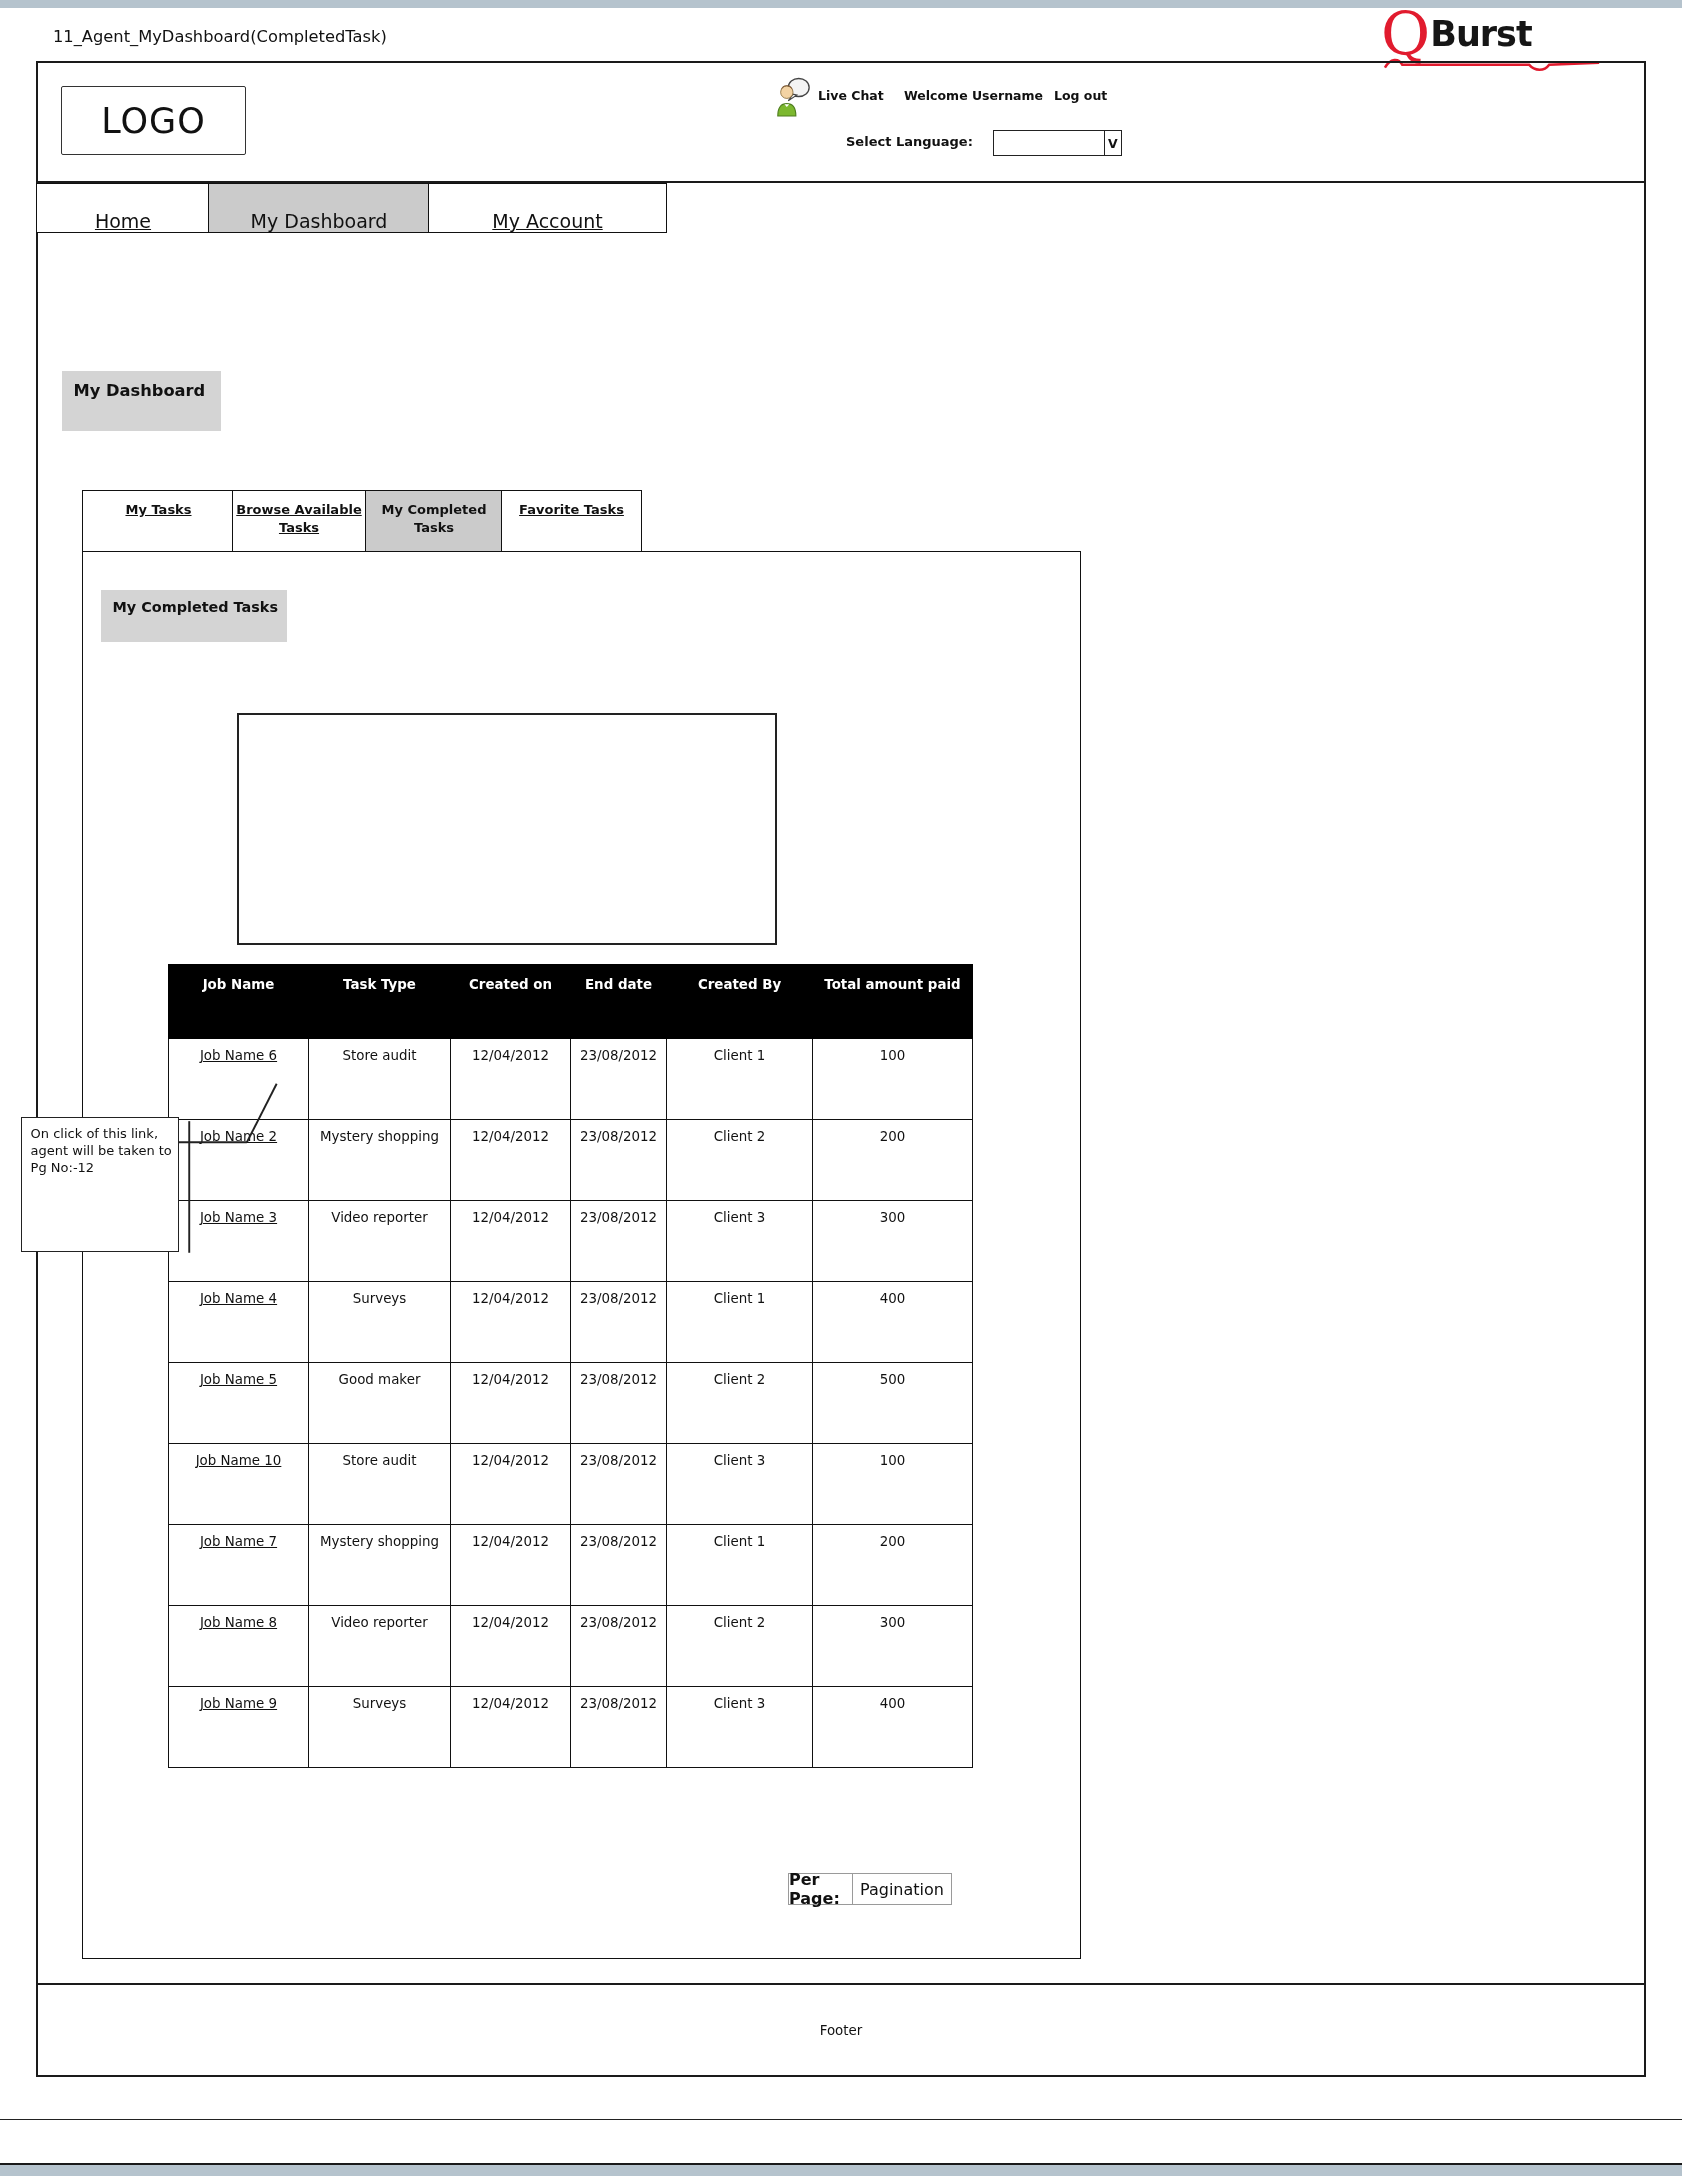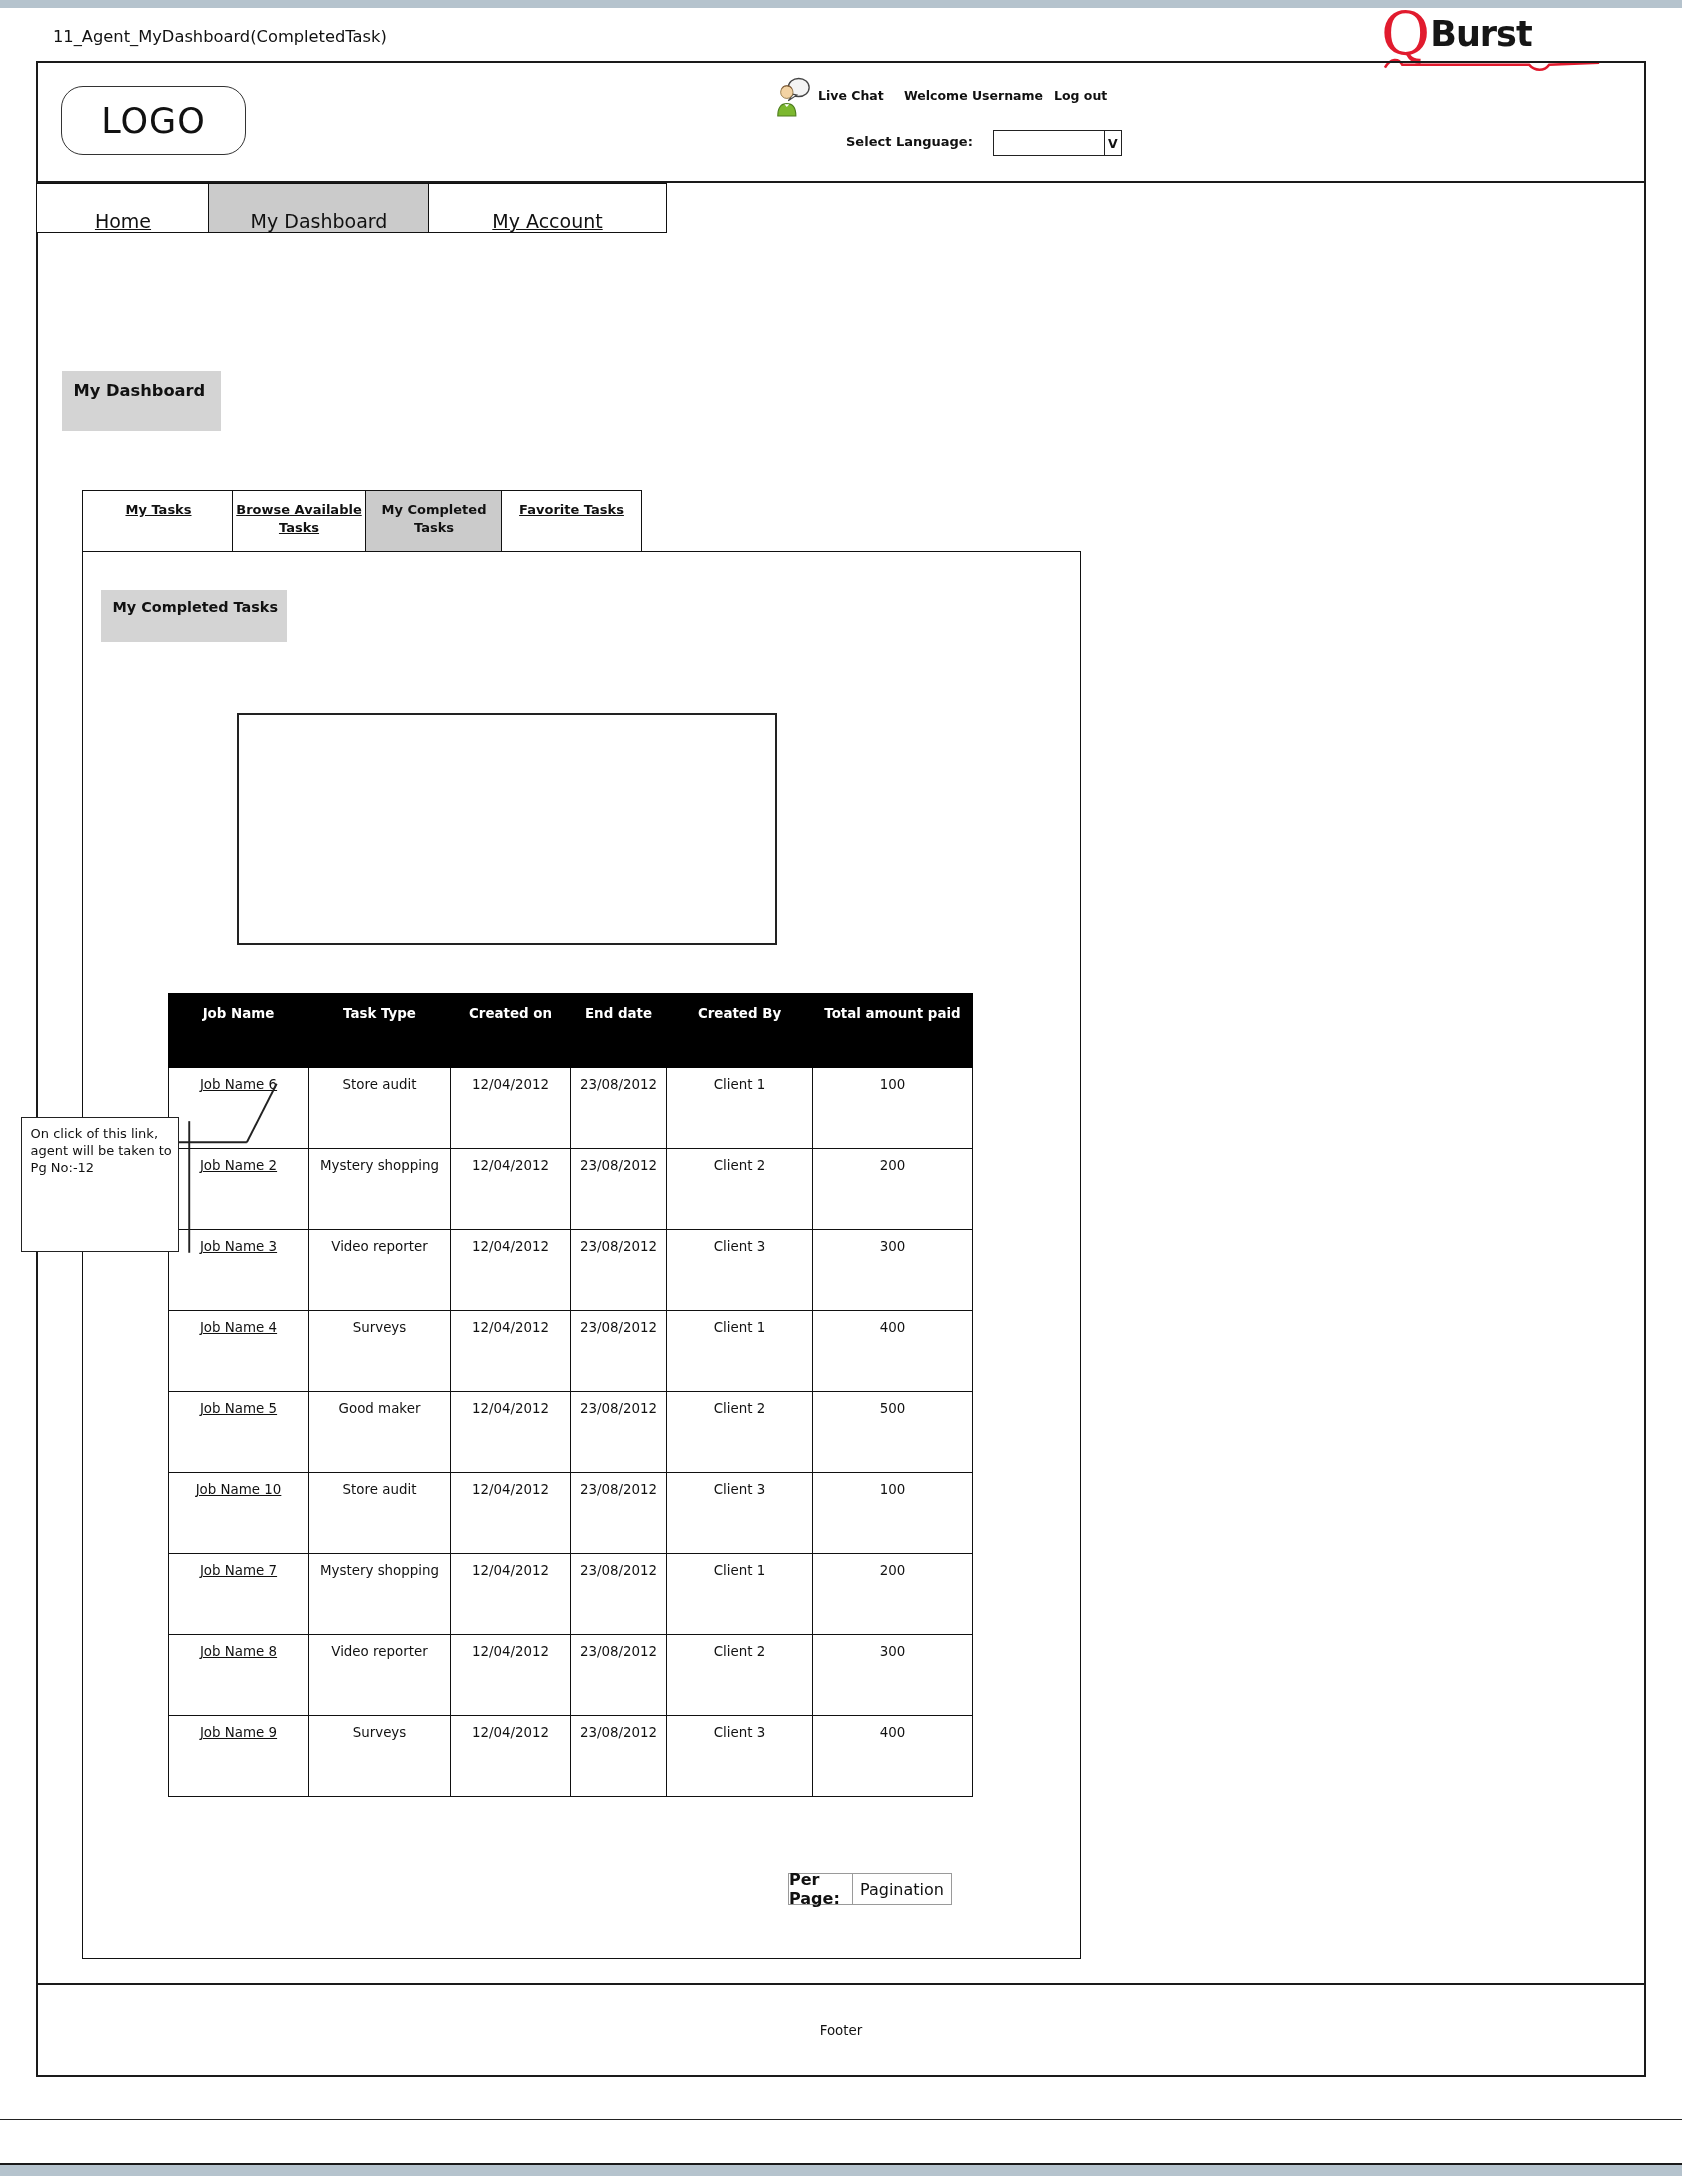"LOGO" .logo-box { border-radius: 22px -> 2px }
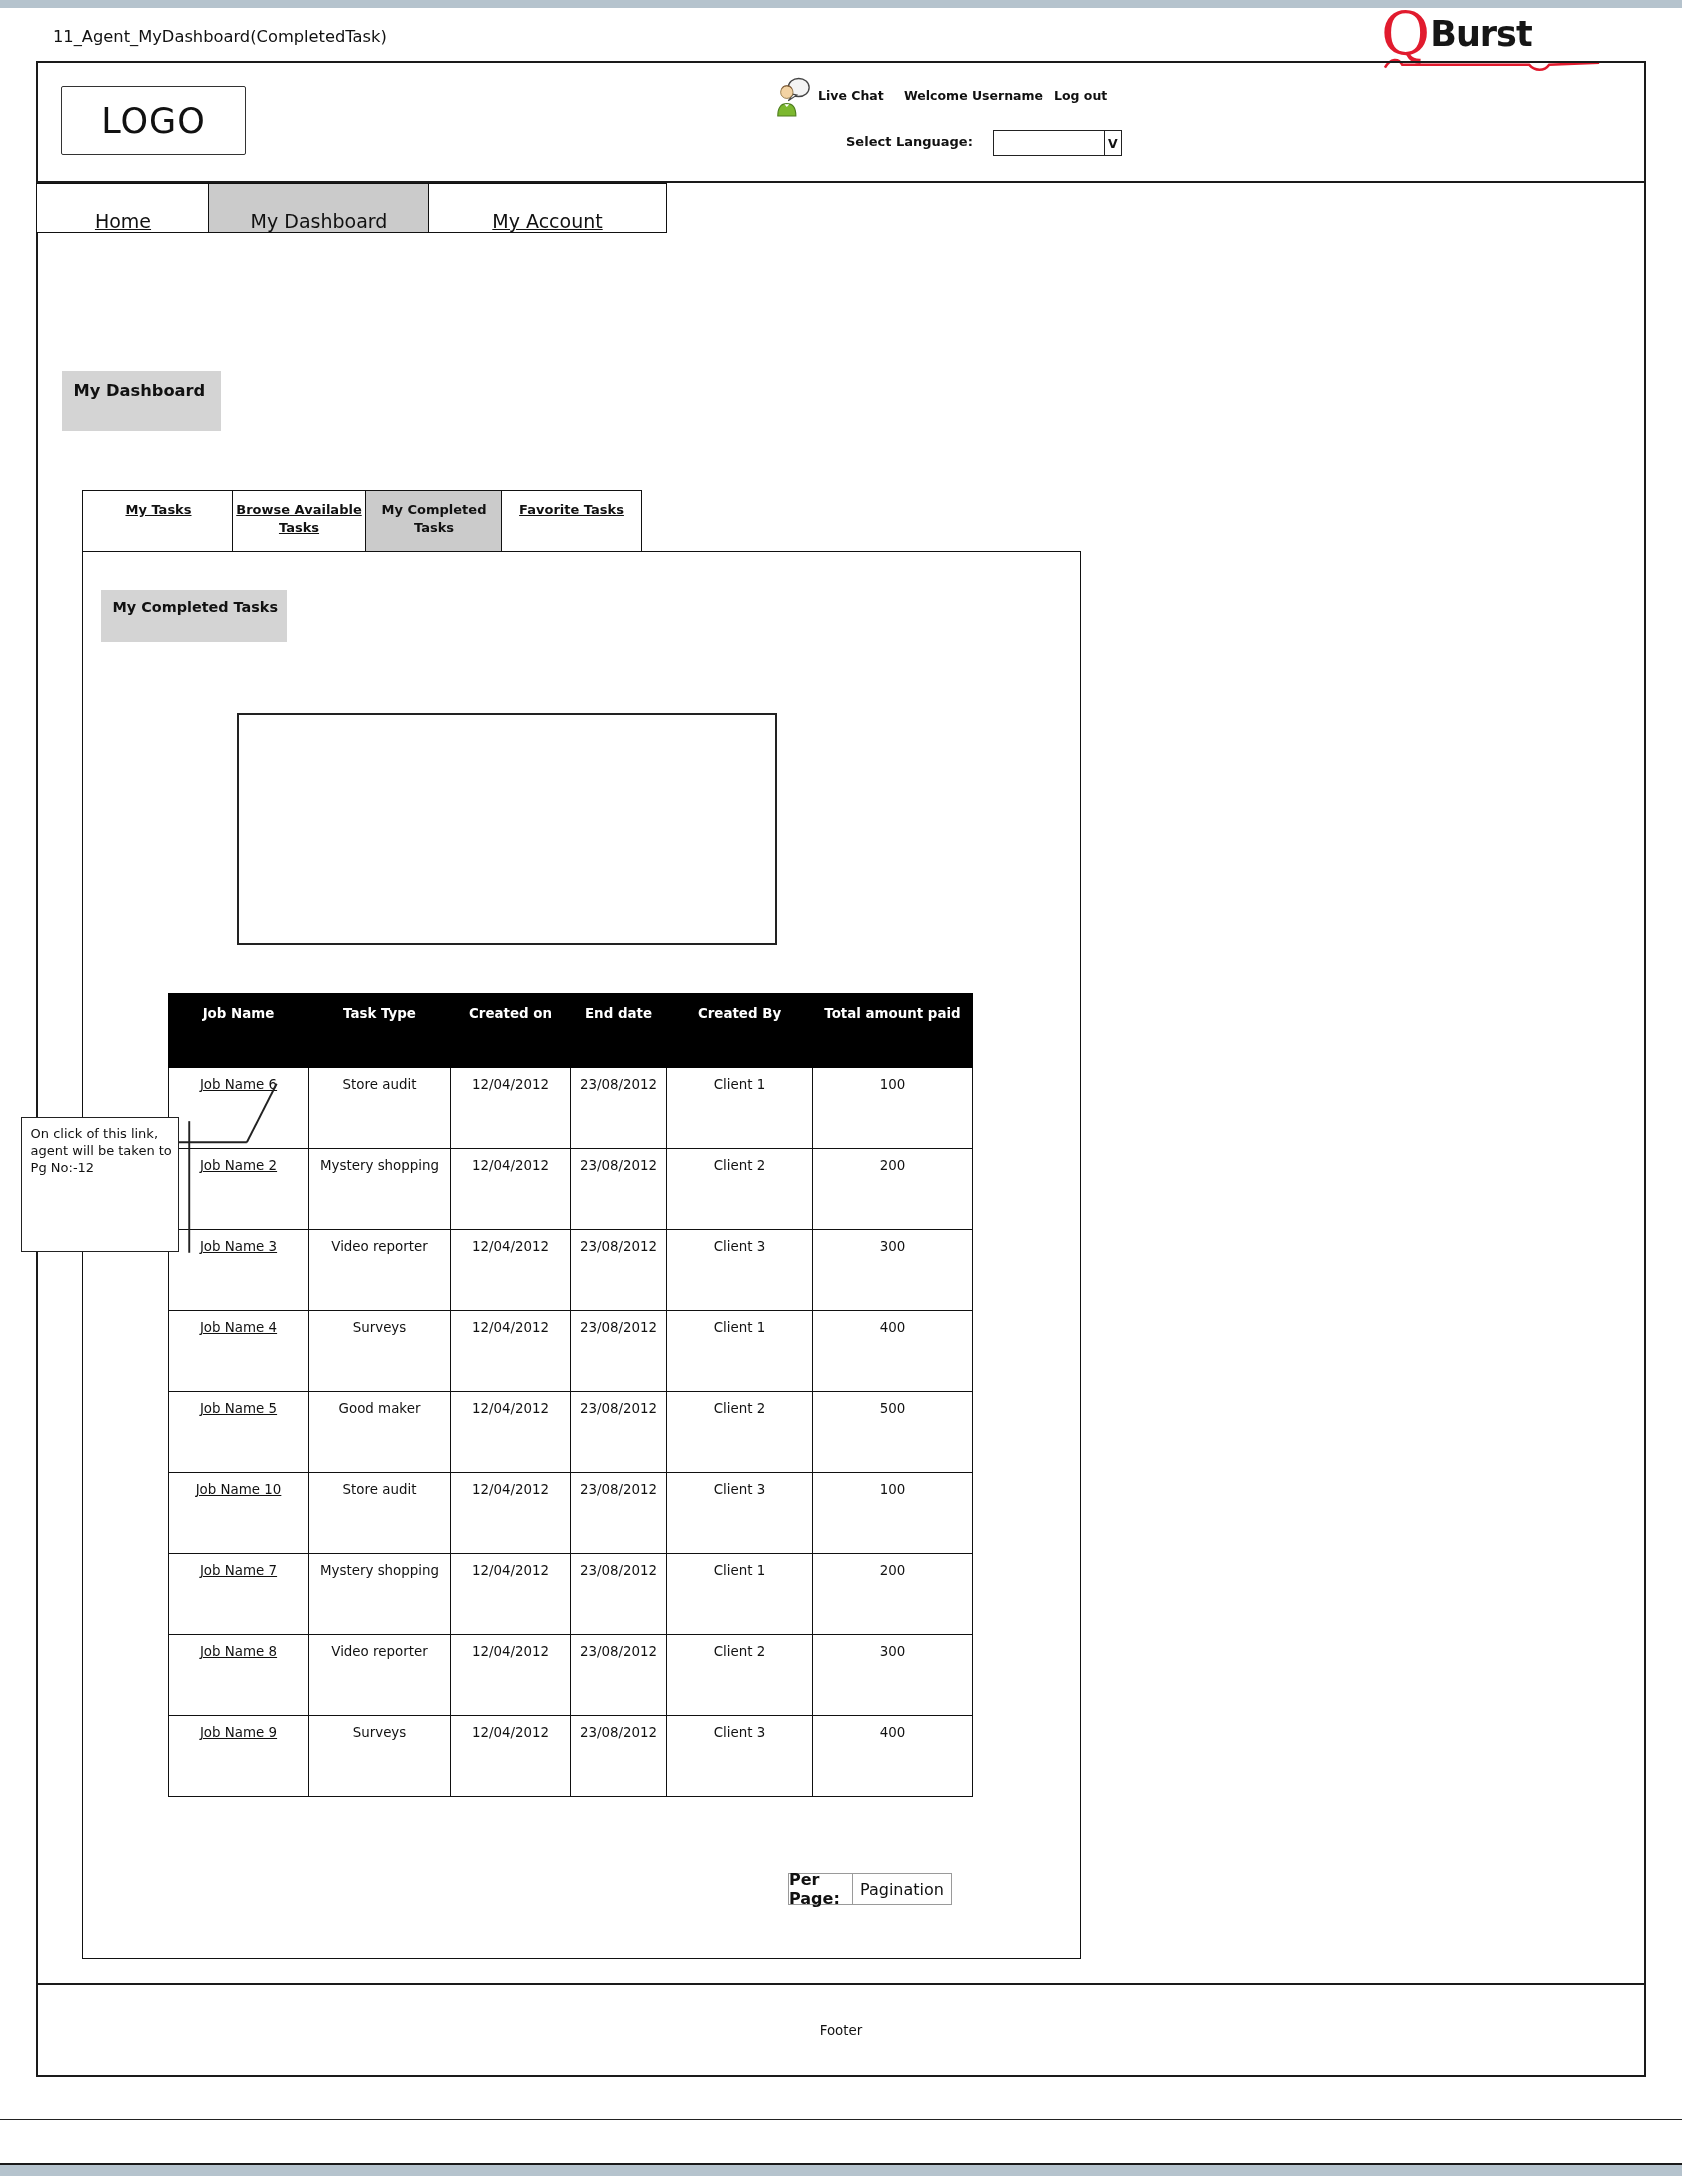"Job Name" .results { top: 993px -> 964px }
